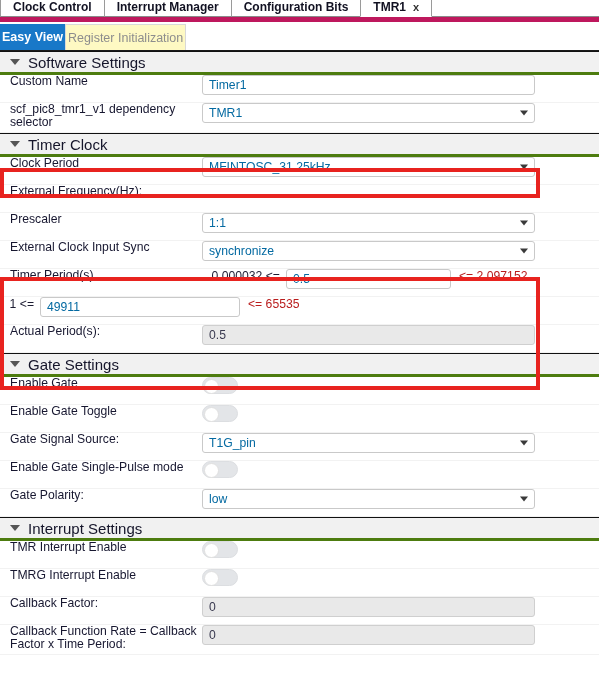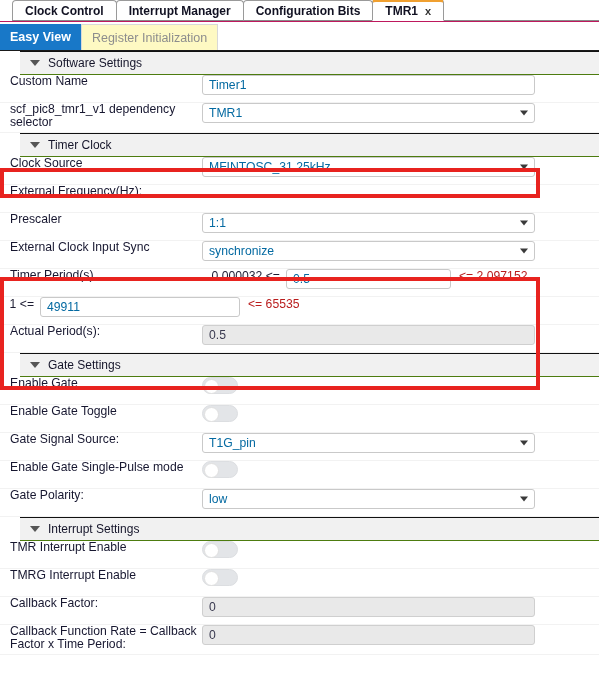"Clock Control" .tabbar { border-bottom: 1px solid #be185d -> 5px solid #be185d; padding-left: 12px -> 0px }
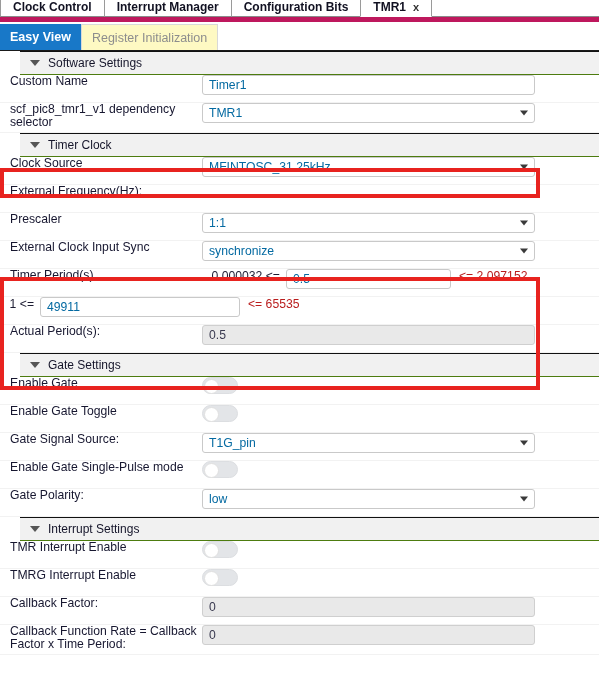"Easy View" .subtab { padding: 0 10px -> 0 2px }
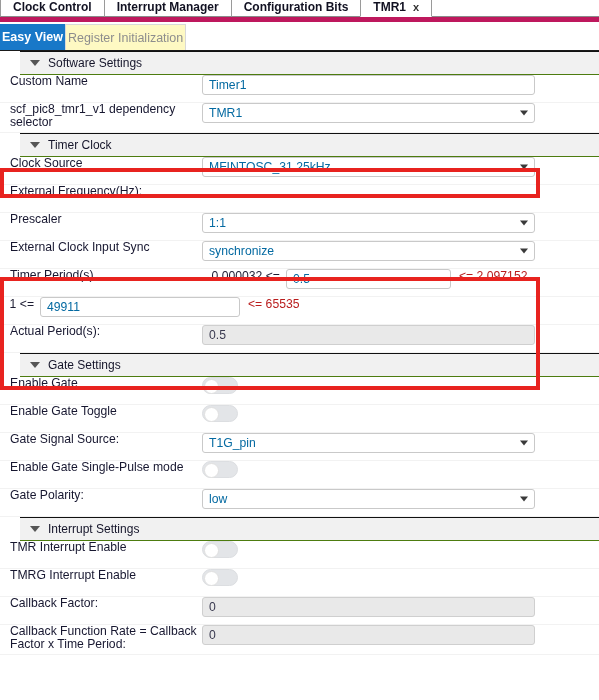"Software Settings" .section-head { border-bottom: 1px solid #4d7c0f -> 3px solid #4d7c0f; font-size: 12px -> 15px; margin-left: 20px -> none }
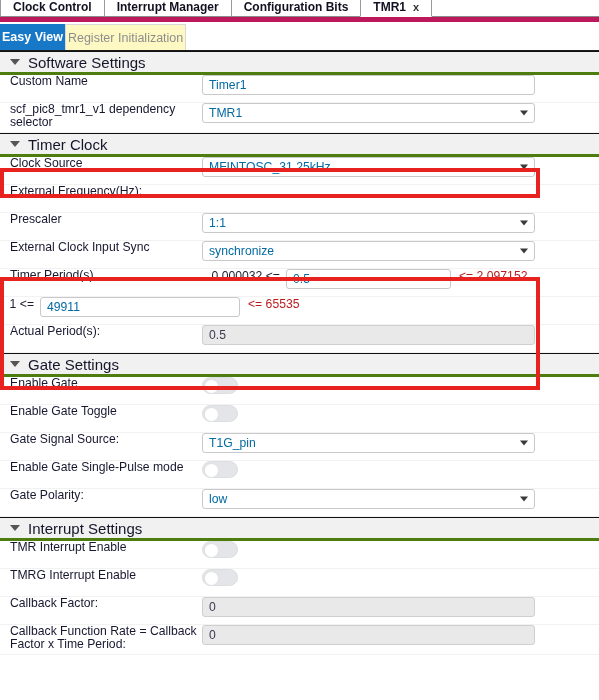"Clock Source" div.lbl { text: Source -> Period }
